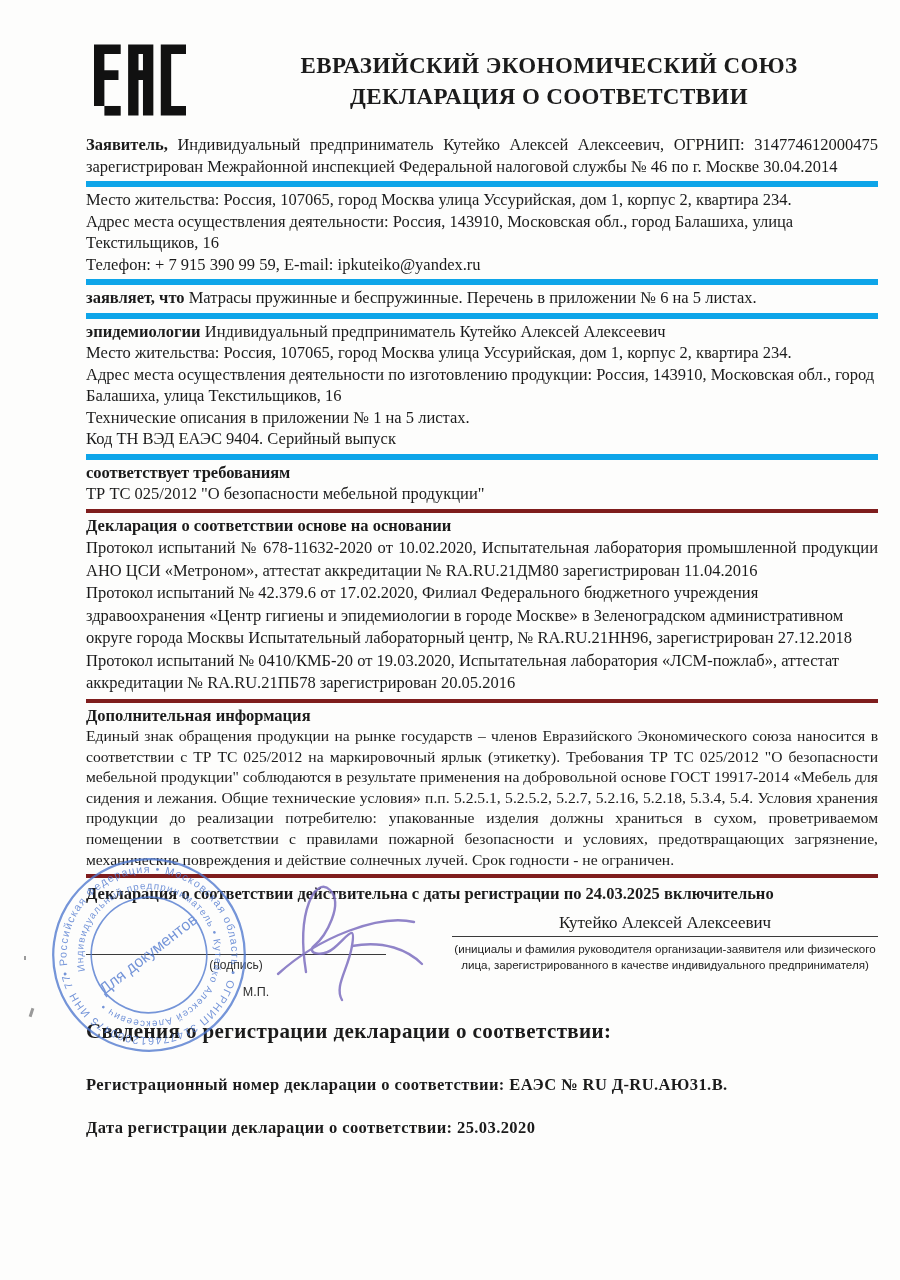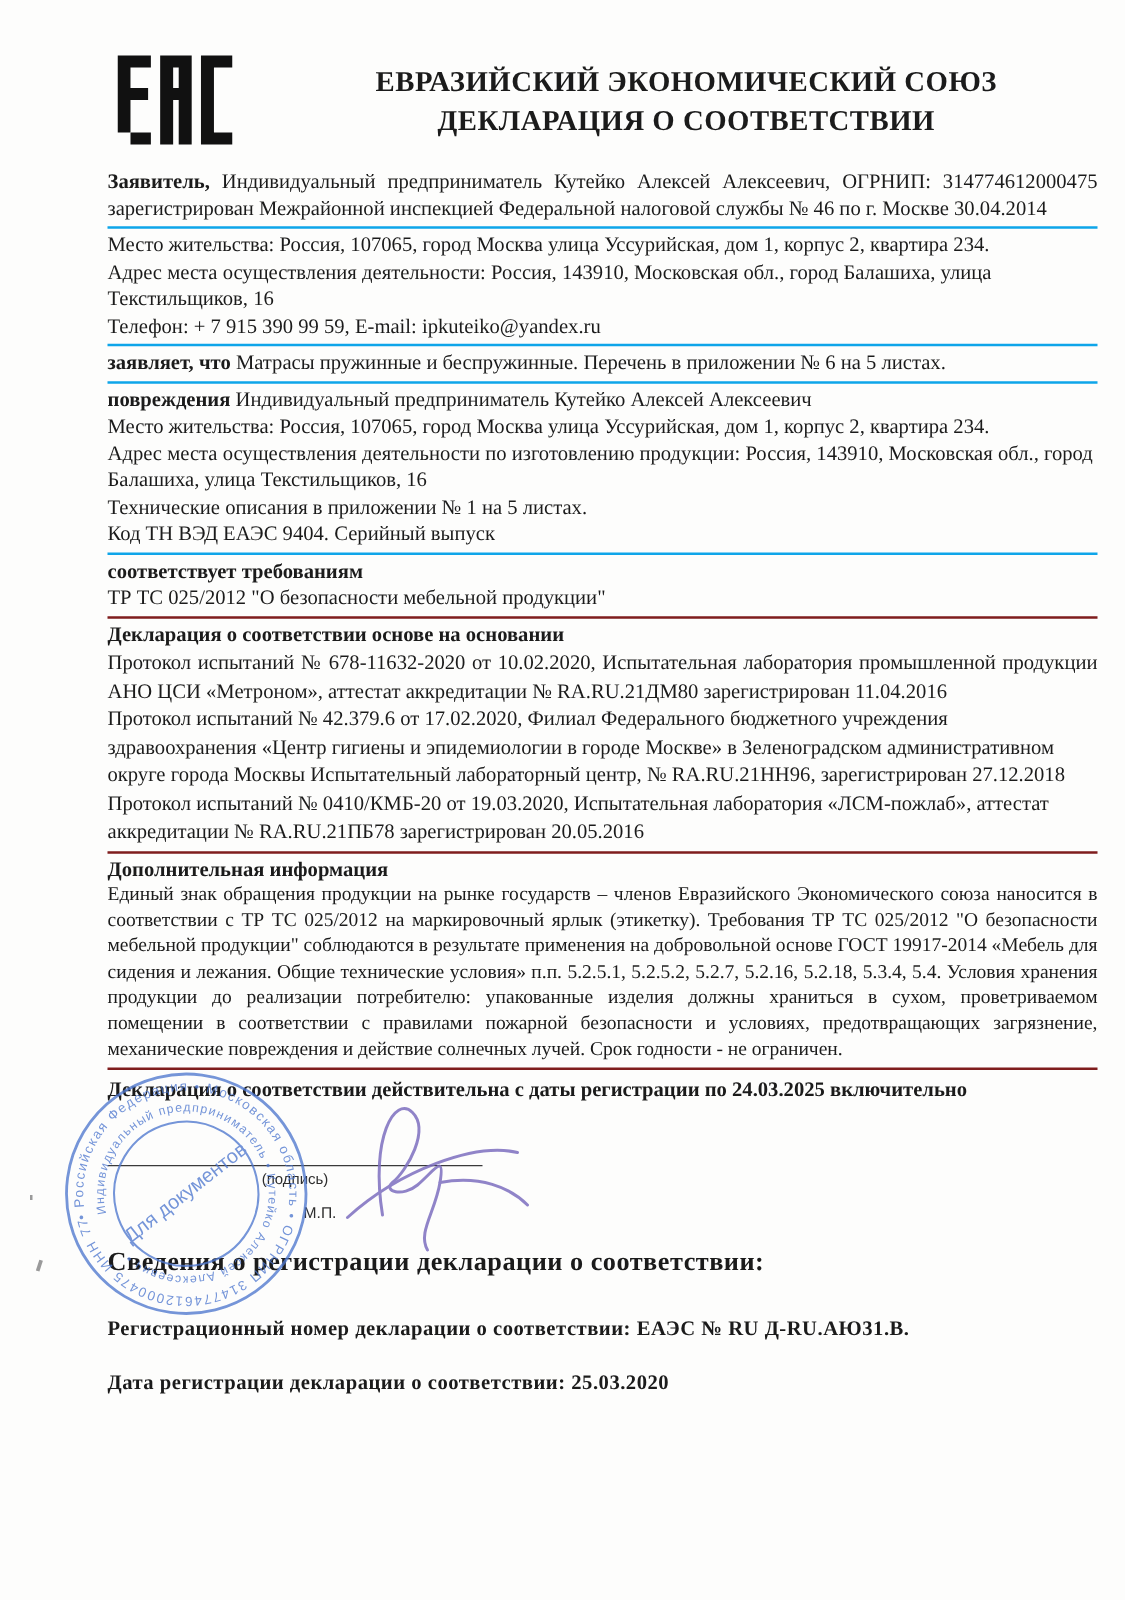"Заявитель, Индивидуальный" .b1 { border-bottom: 2px solid #0ea5e9 -> 6px solid #0ea5e9 }
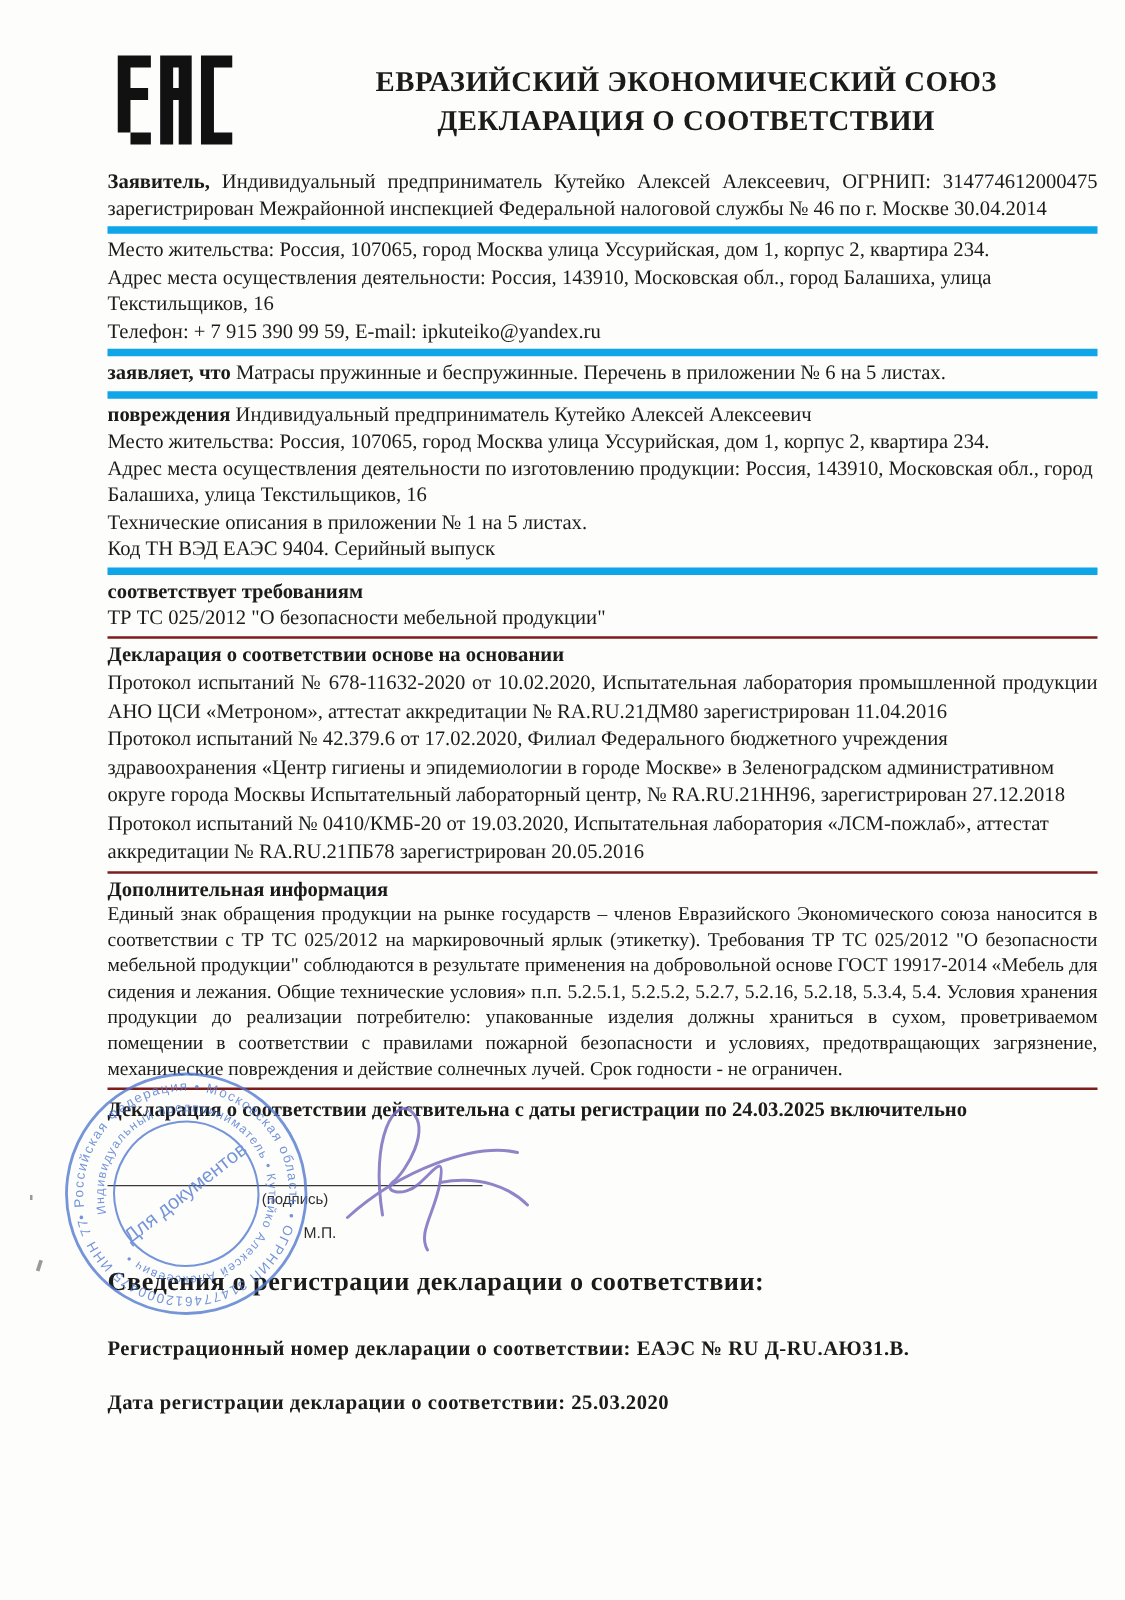"повреждения" span.lbl { text: повреждения -> эпидемиологии }
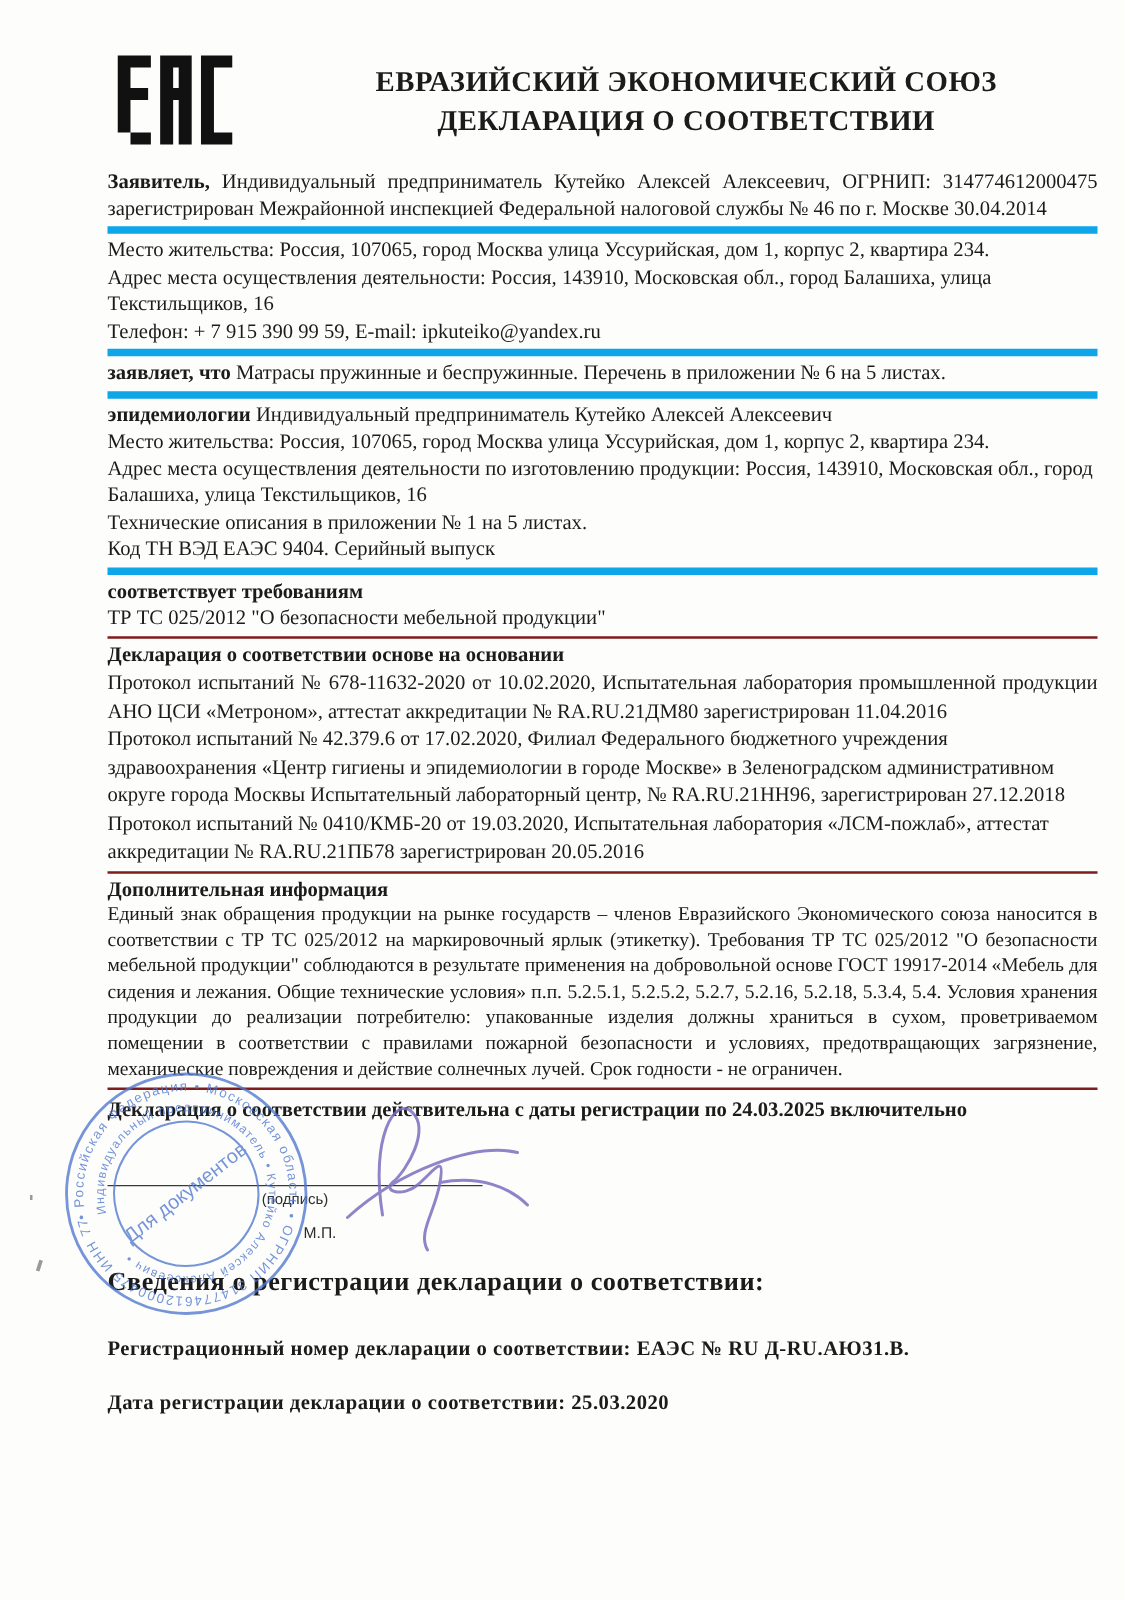"соответствует требованиям" .b2 { border-bottom: 2px solid #7f1d1d -> 4px solid #7f1d1d }
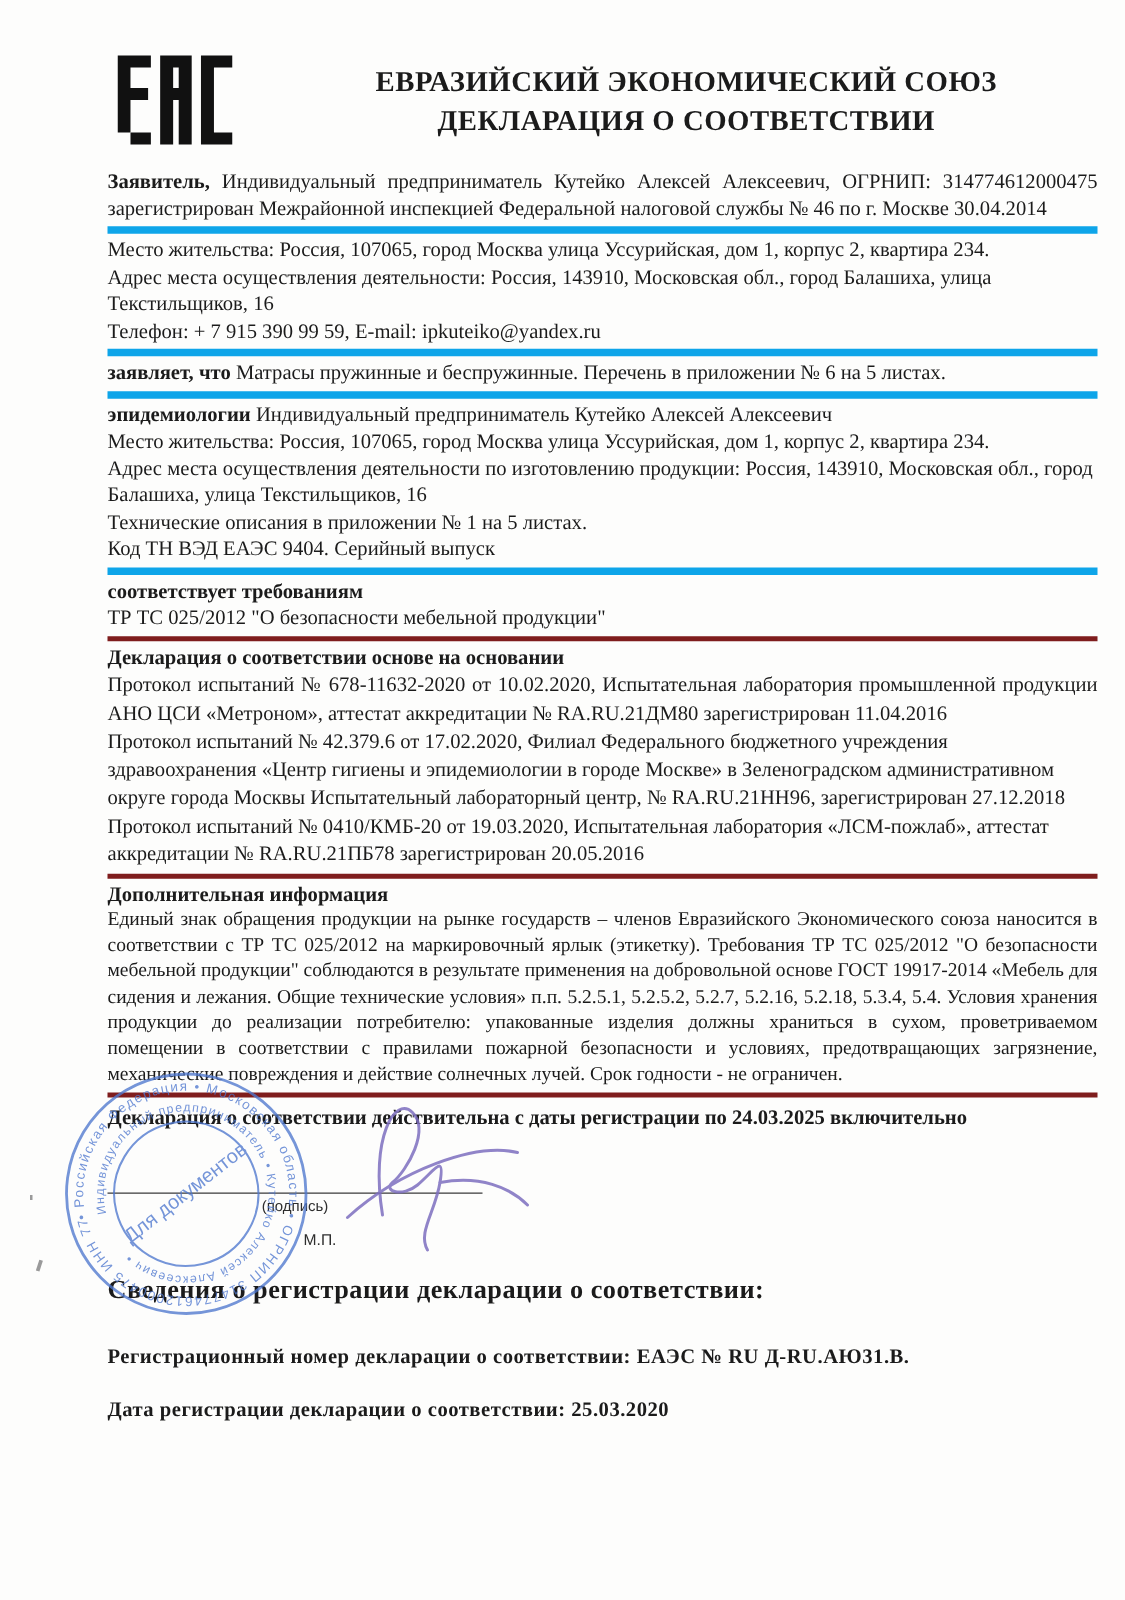"Кутейко Алексей Алексеевич" div.sig-right { html: none -> <div> <div>Кутейко Алексей Алексеевич</div> <div></div> <div> <div>(инициалы и фамилия руководителя организации-заявителя или физического</div> <div>лица, зарегистрированного в качестве индивидуального предпринимателя)</div> </div> </div> }
